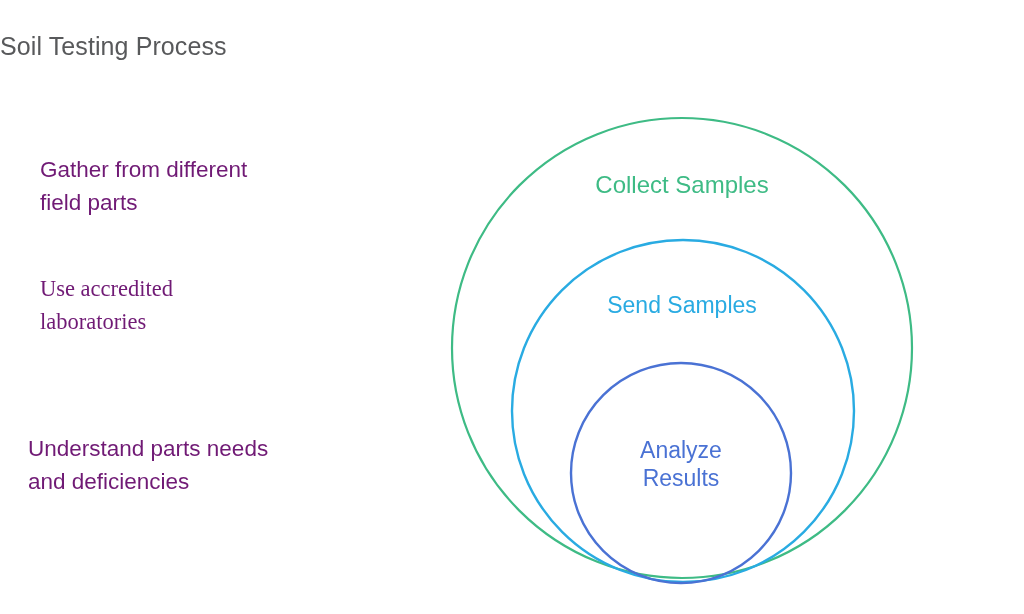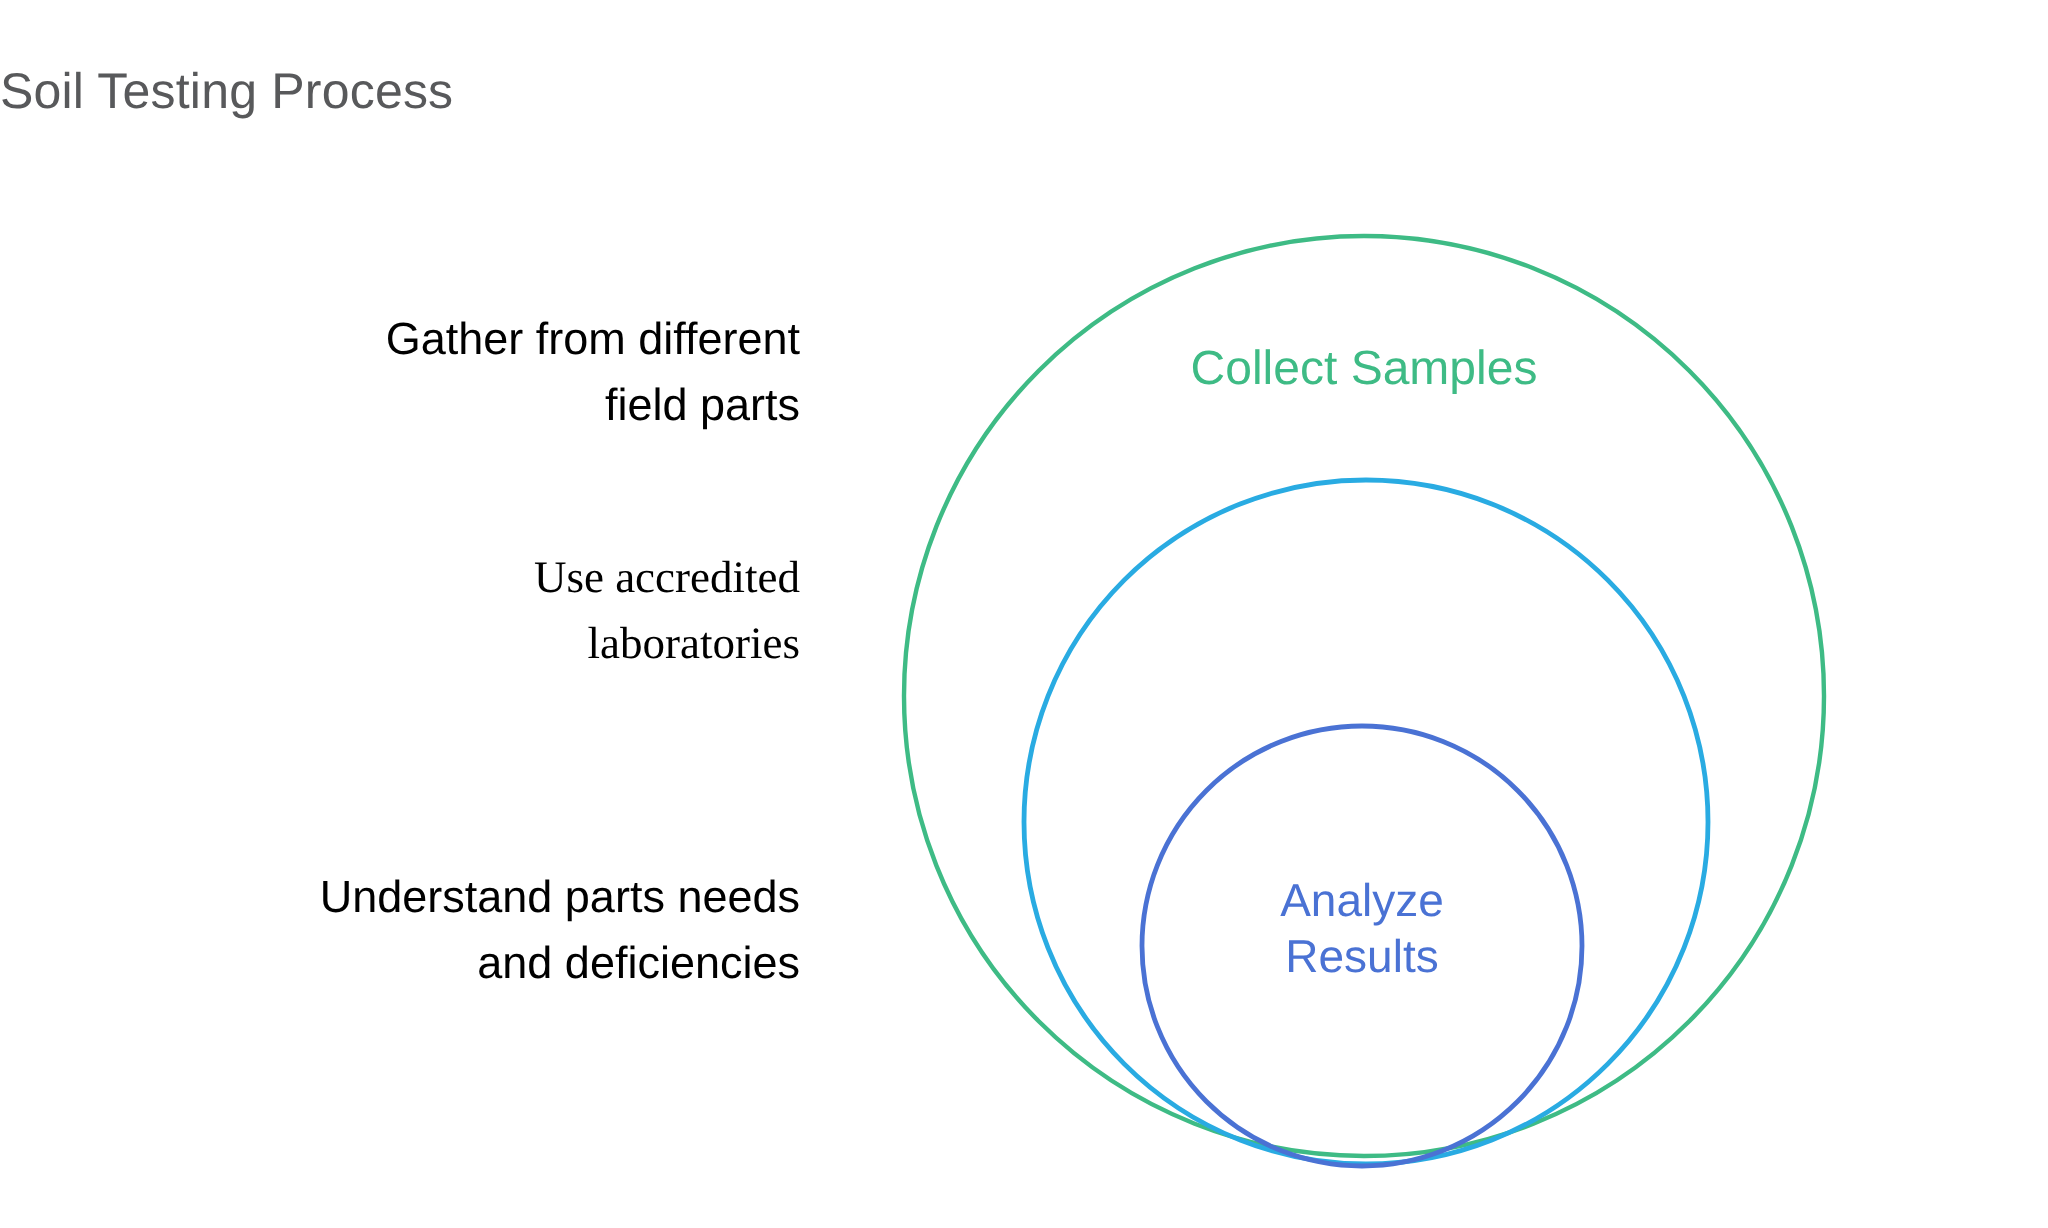"Gather from different" .caption { color: #000000 -> #701a75; text-align: right -> left }
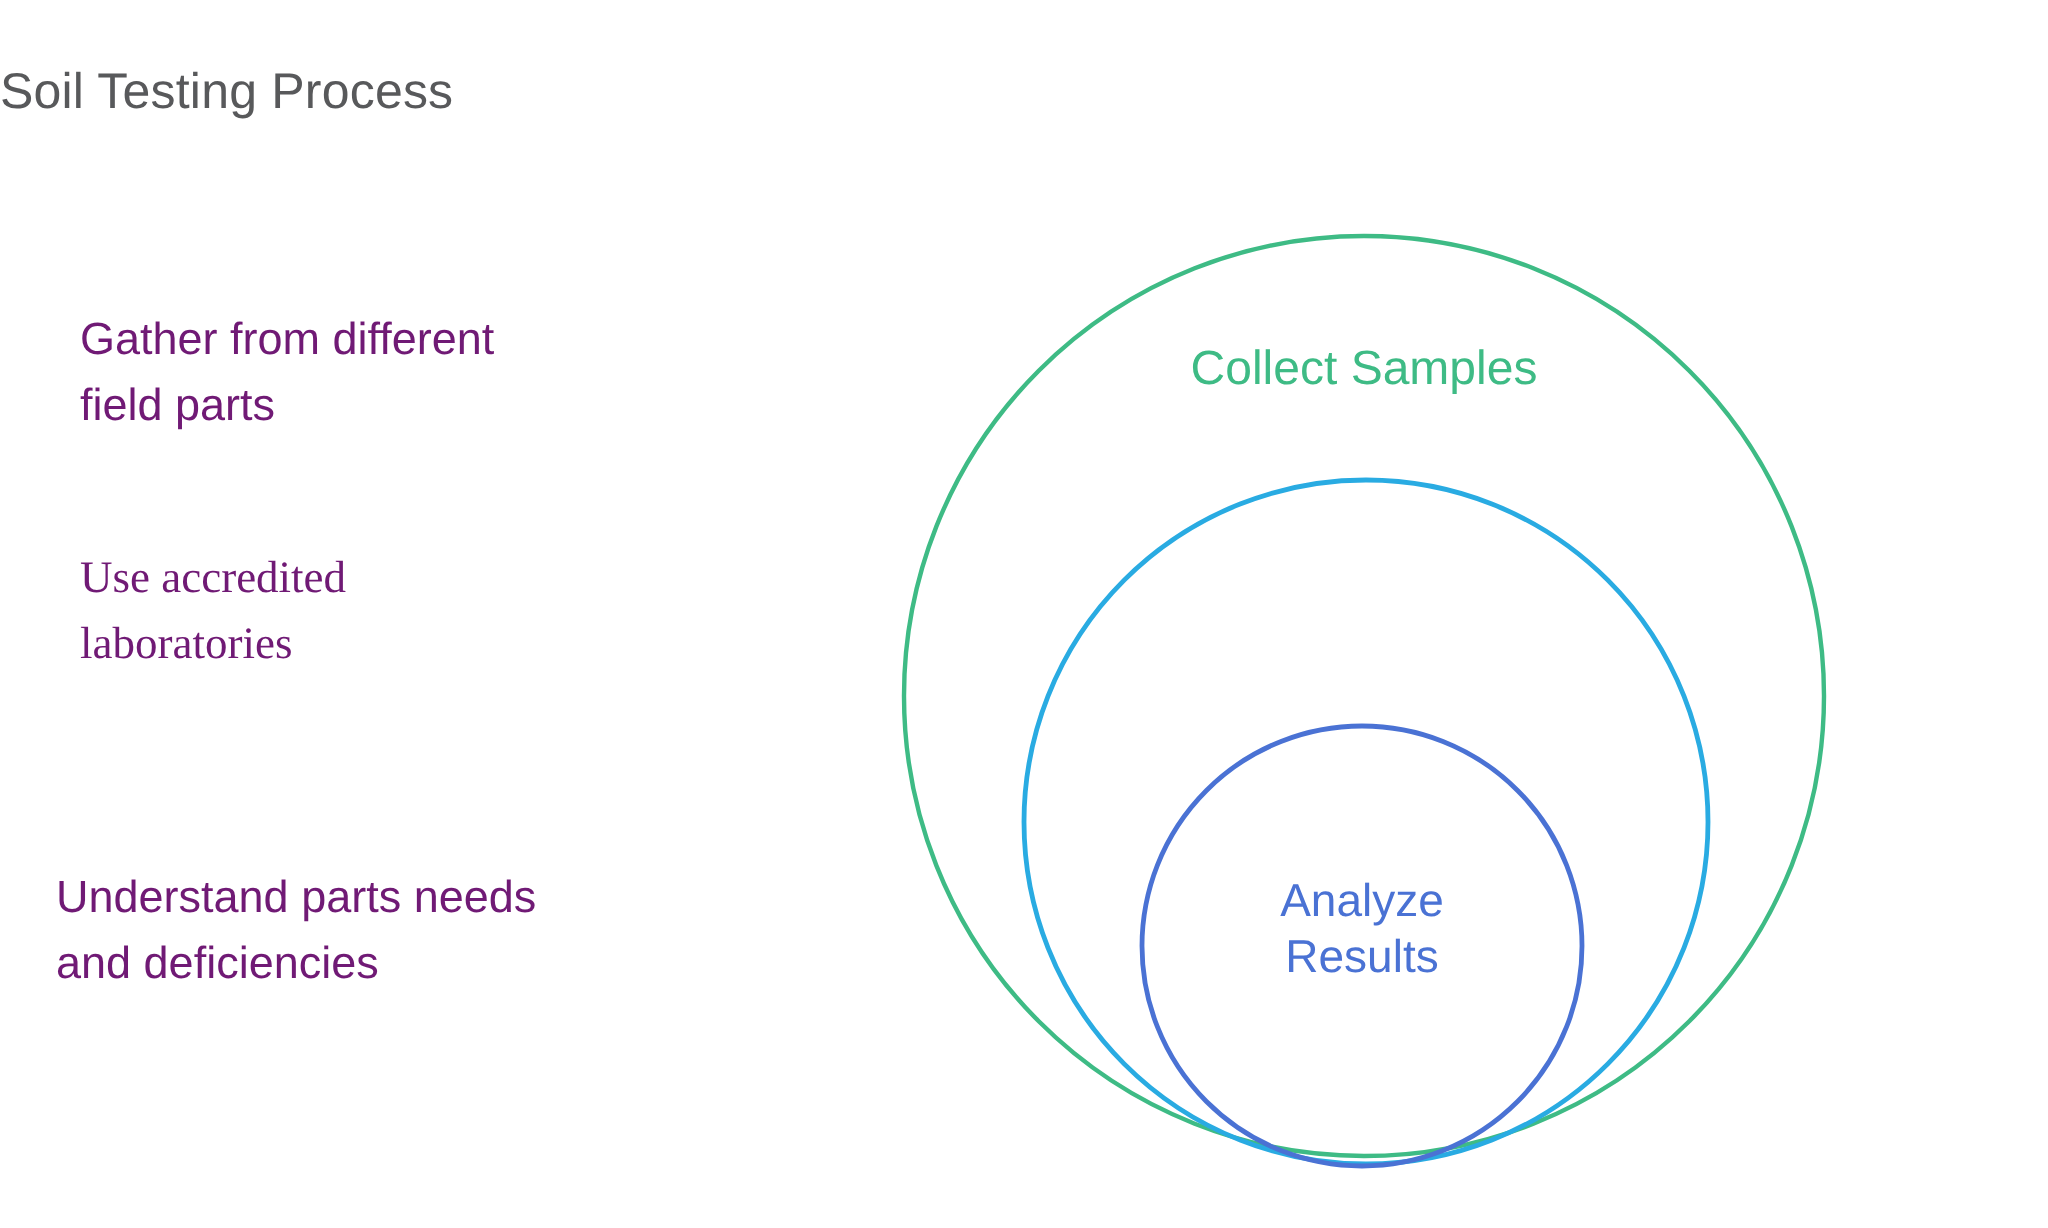"Send Samples" div.ring-label { html: none -> <div>Send Samples</div> }
